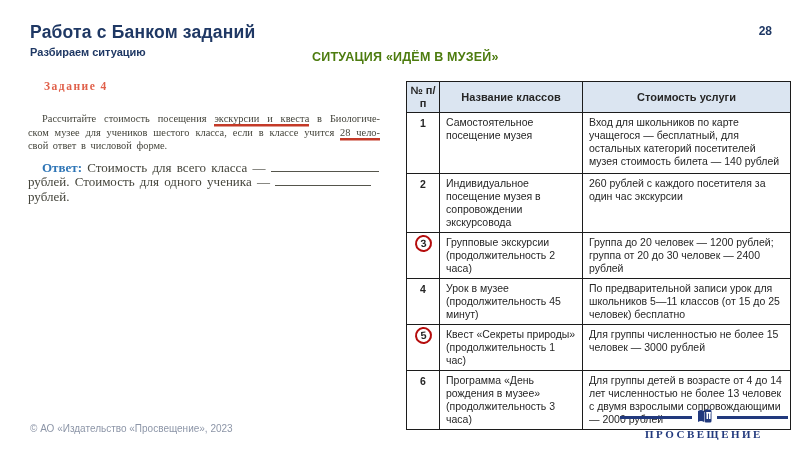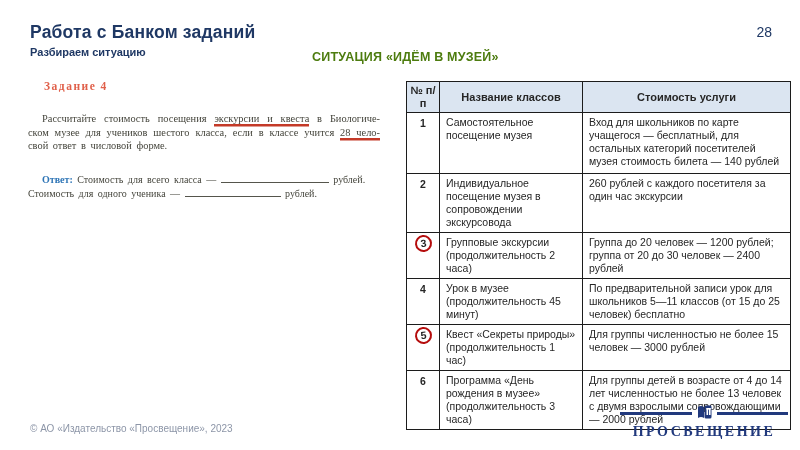"28" .page-num { font-size: 14px -> 12px; font-weight: normal -> bold }
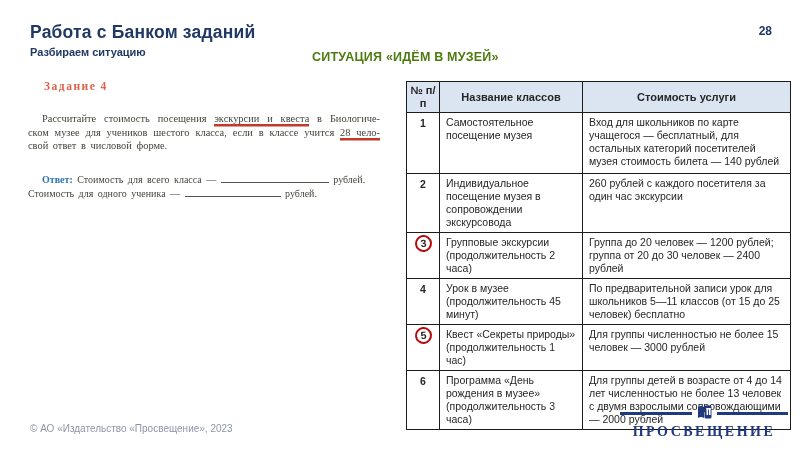"Ответ: Стоимость для всего класса" .answer { font-size: 10px -> 13px; margin-top: 20px -> 8px }
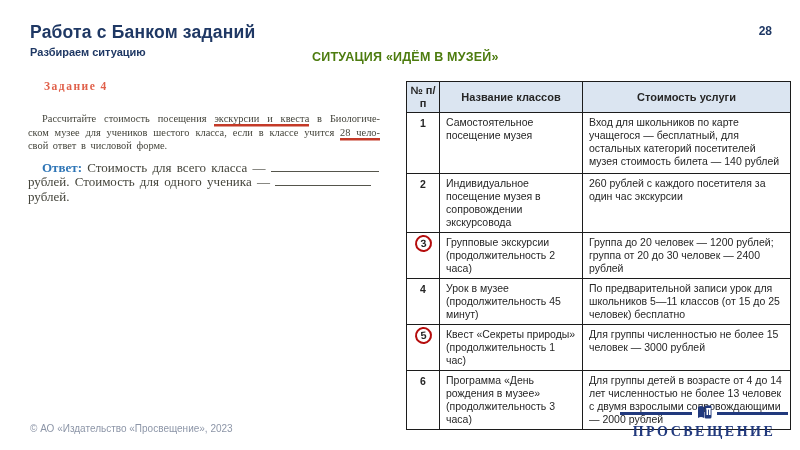"ПРОСВЕЩЕНИЕ" .logo-text { font-size: 14px -> 11px }
